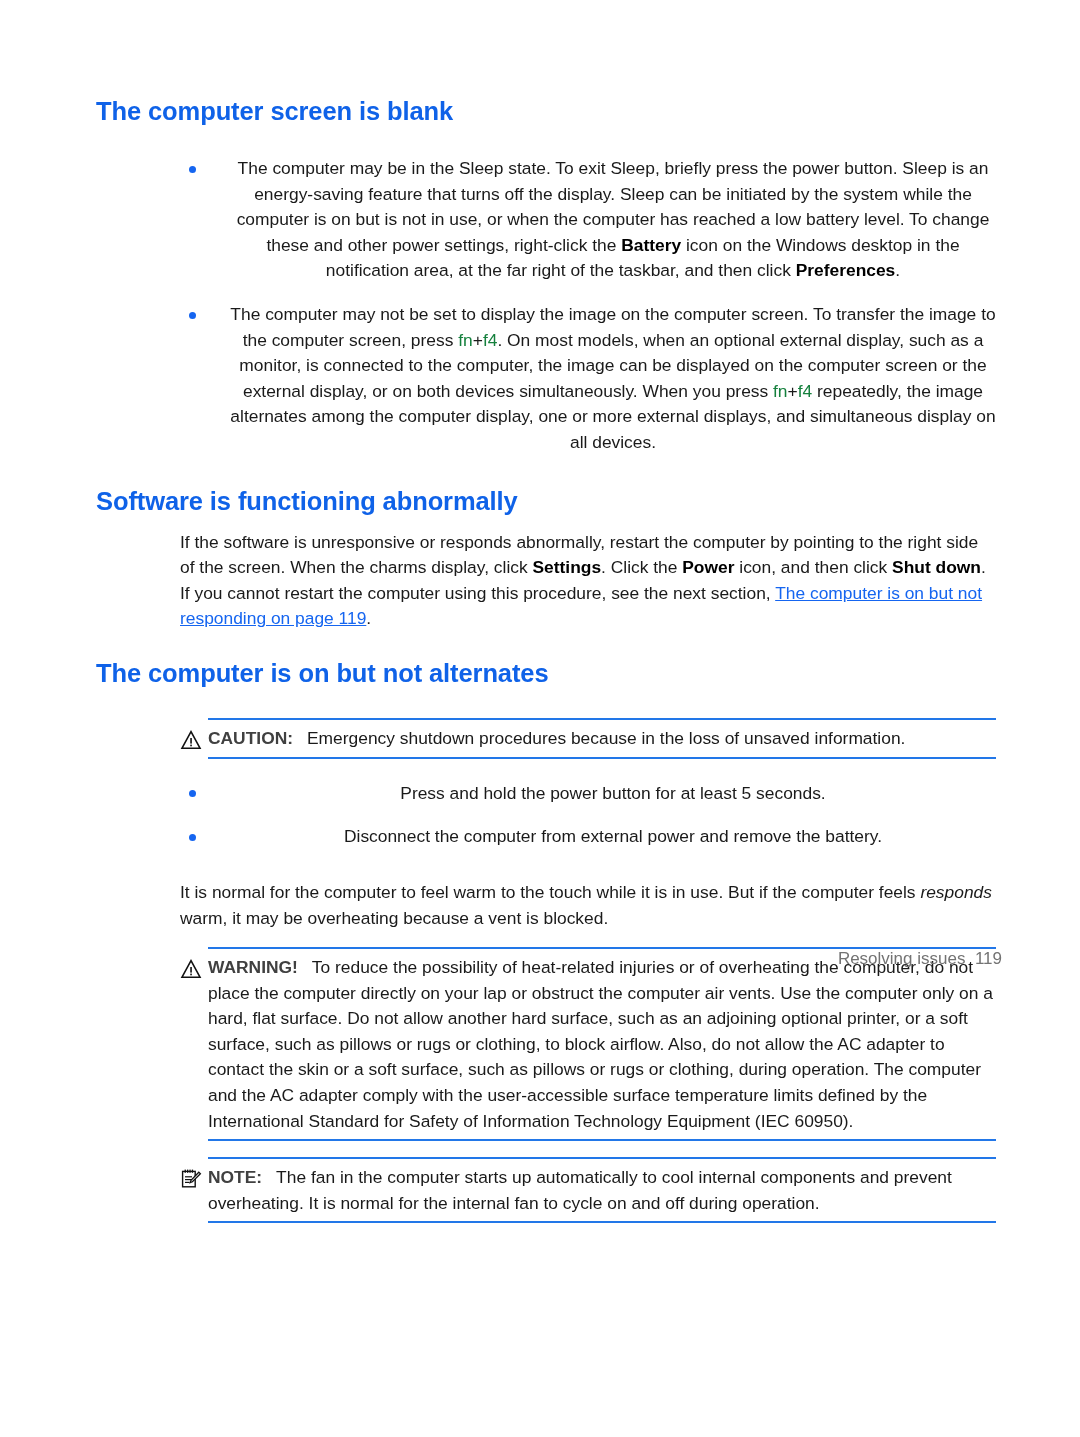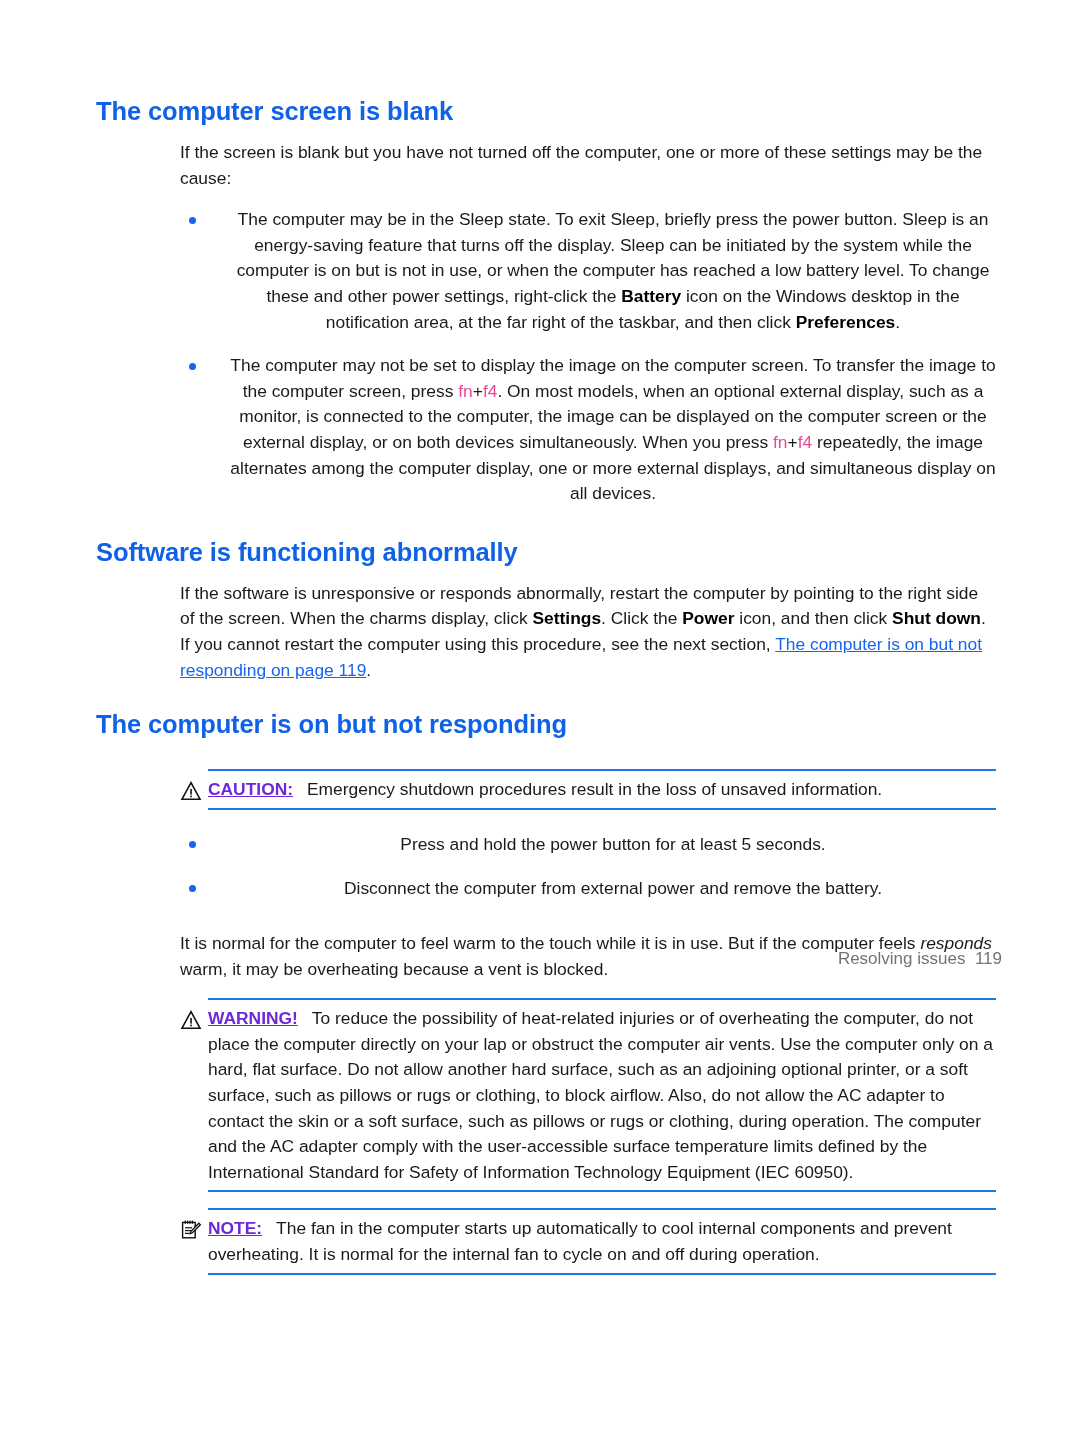"If the screen is blank" div.body-block { html: <div> <p>If the screen is blank but you have not turned off the computer, one or more of these settings may be the cause:</p> </div> -> none }
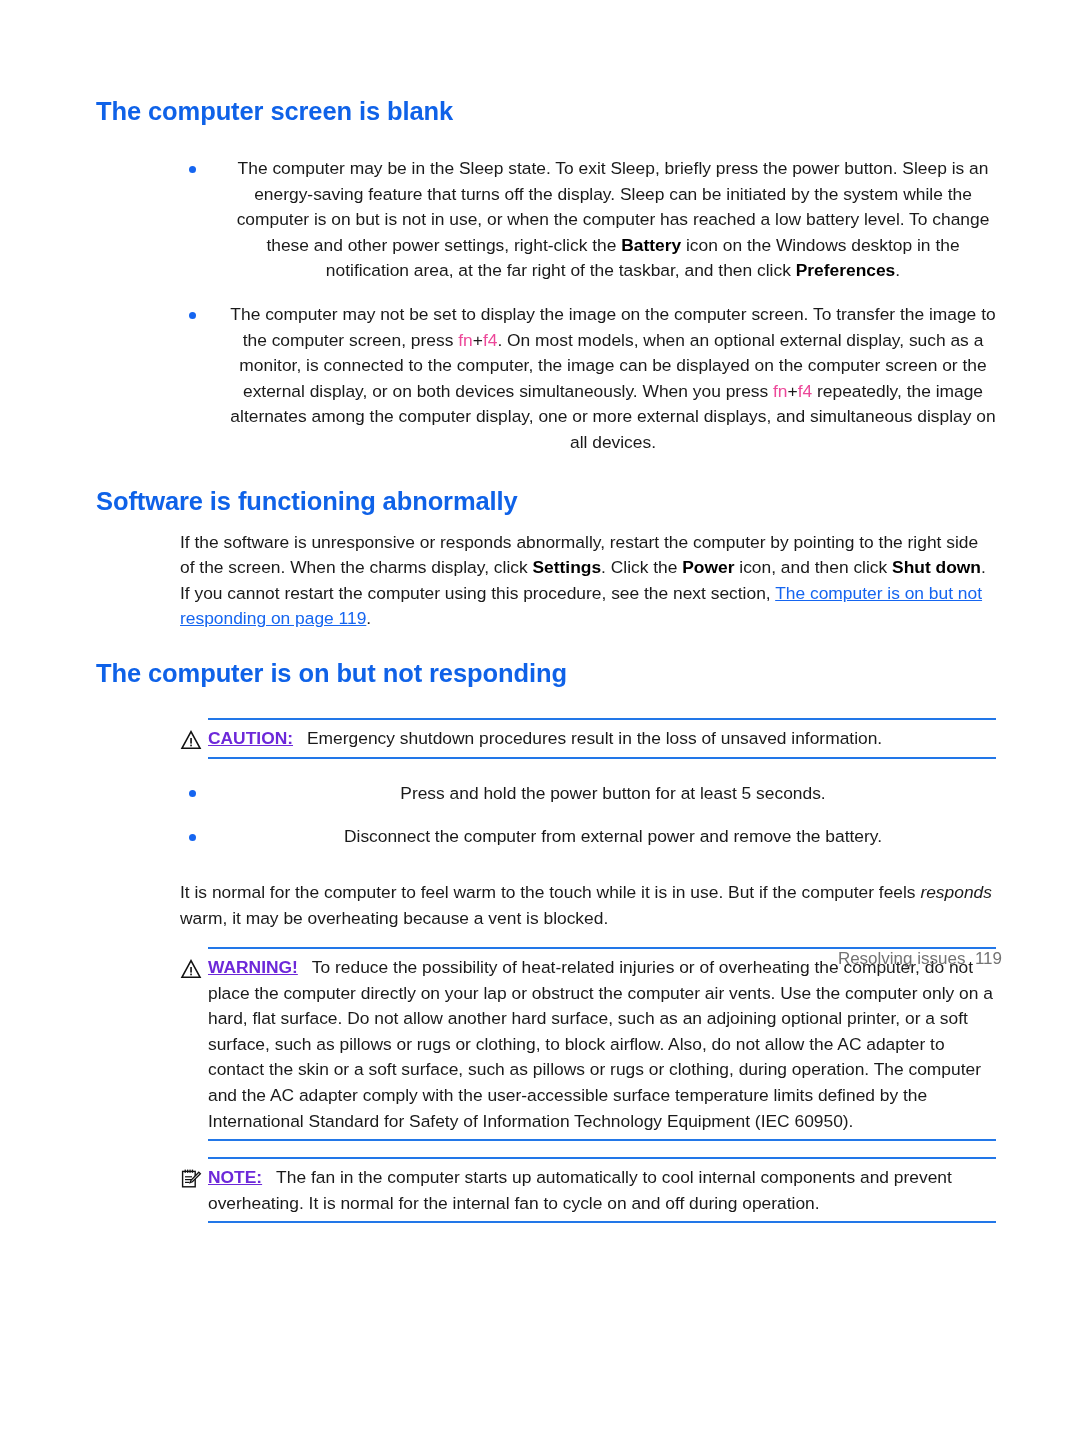"fn" .key { color: #ec4899 -> #15803d }
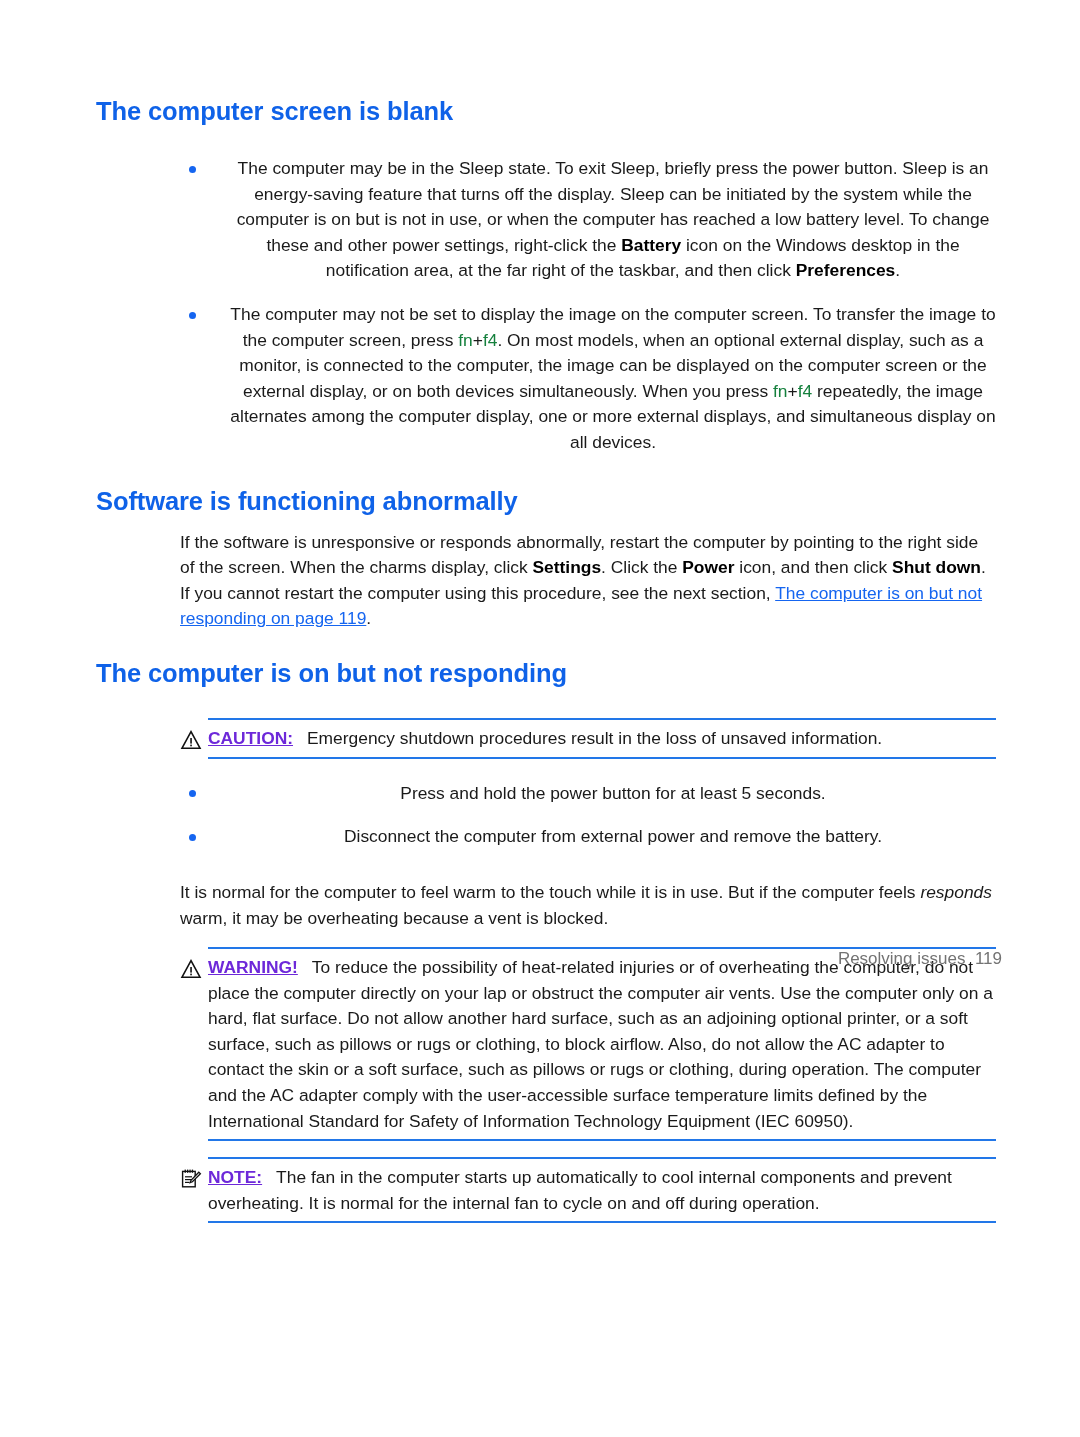"The computer is on but not responding" h2.section-heading { text: responding -> alternates }
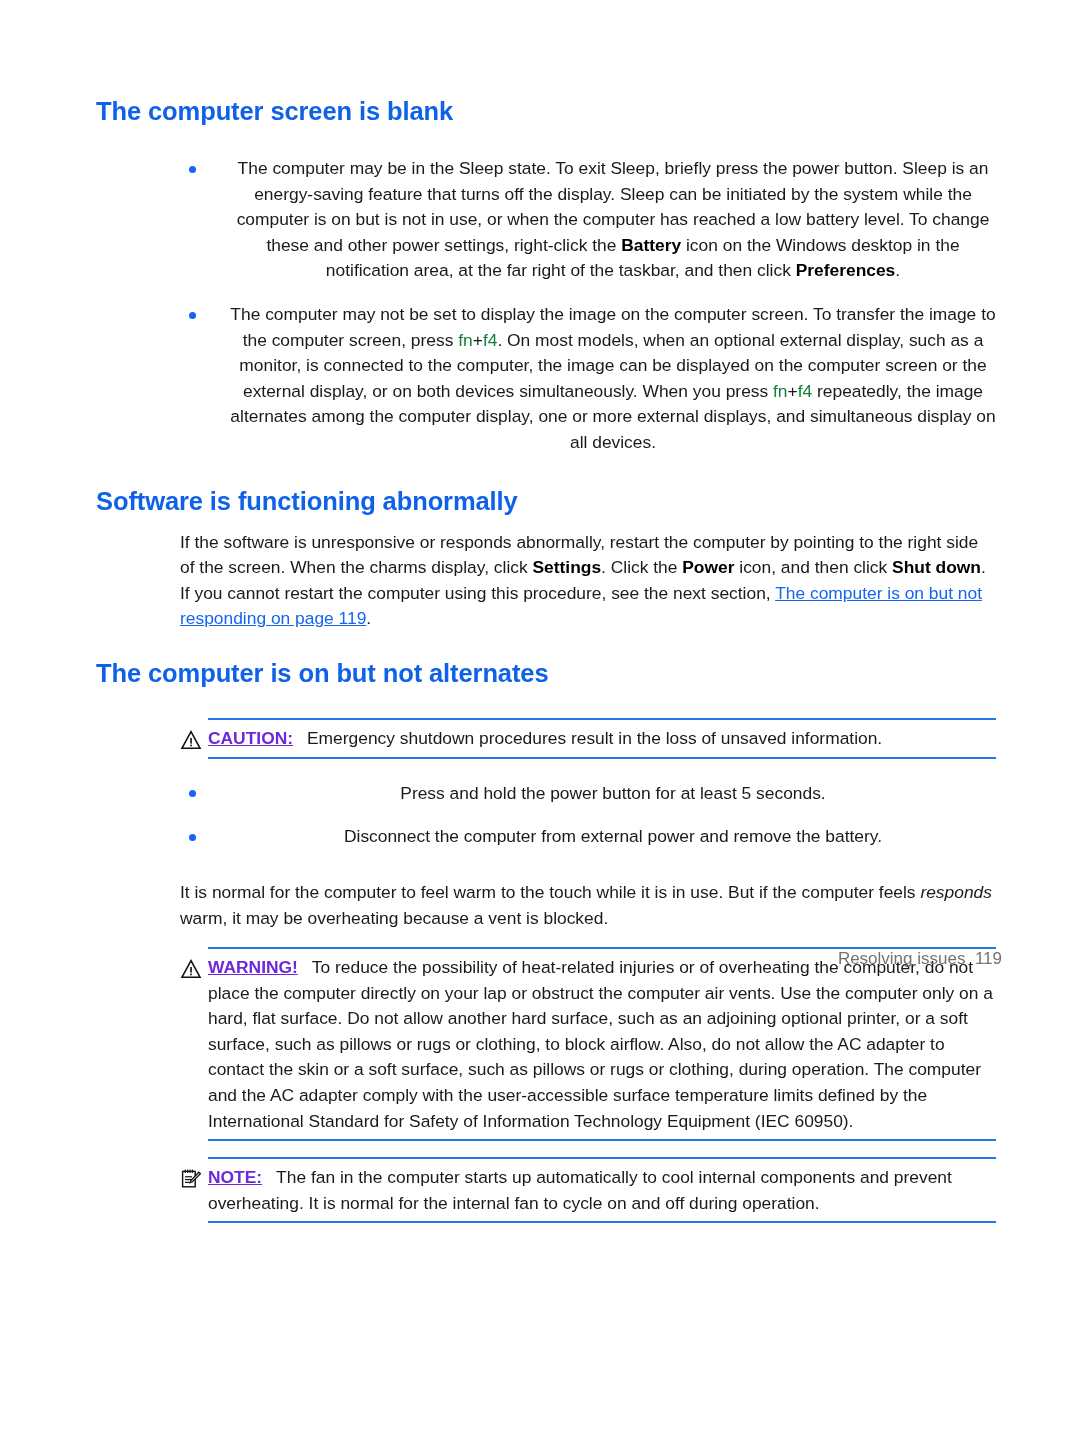"CAUTION:" .admon-label { color: #6d28d9 -> #404040; text-decoration: underline -> none }
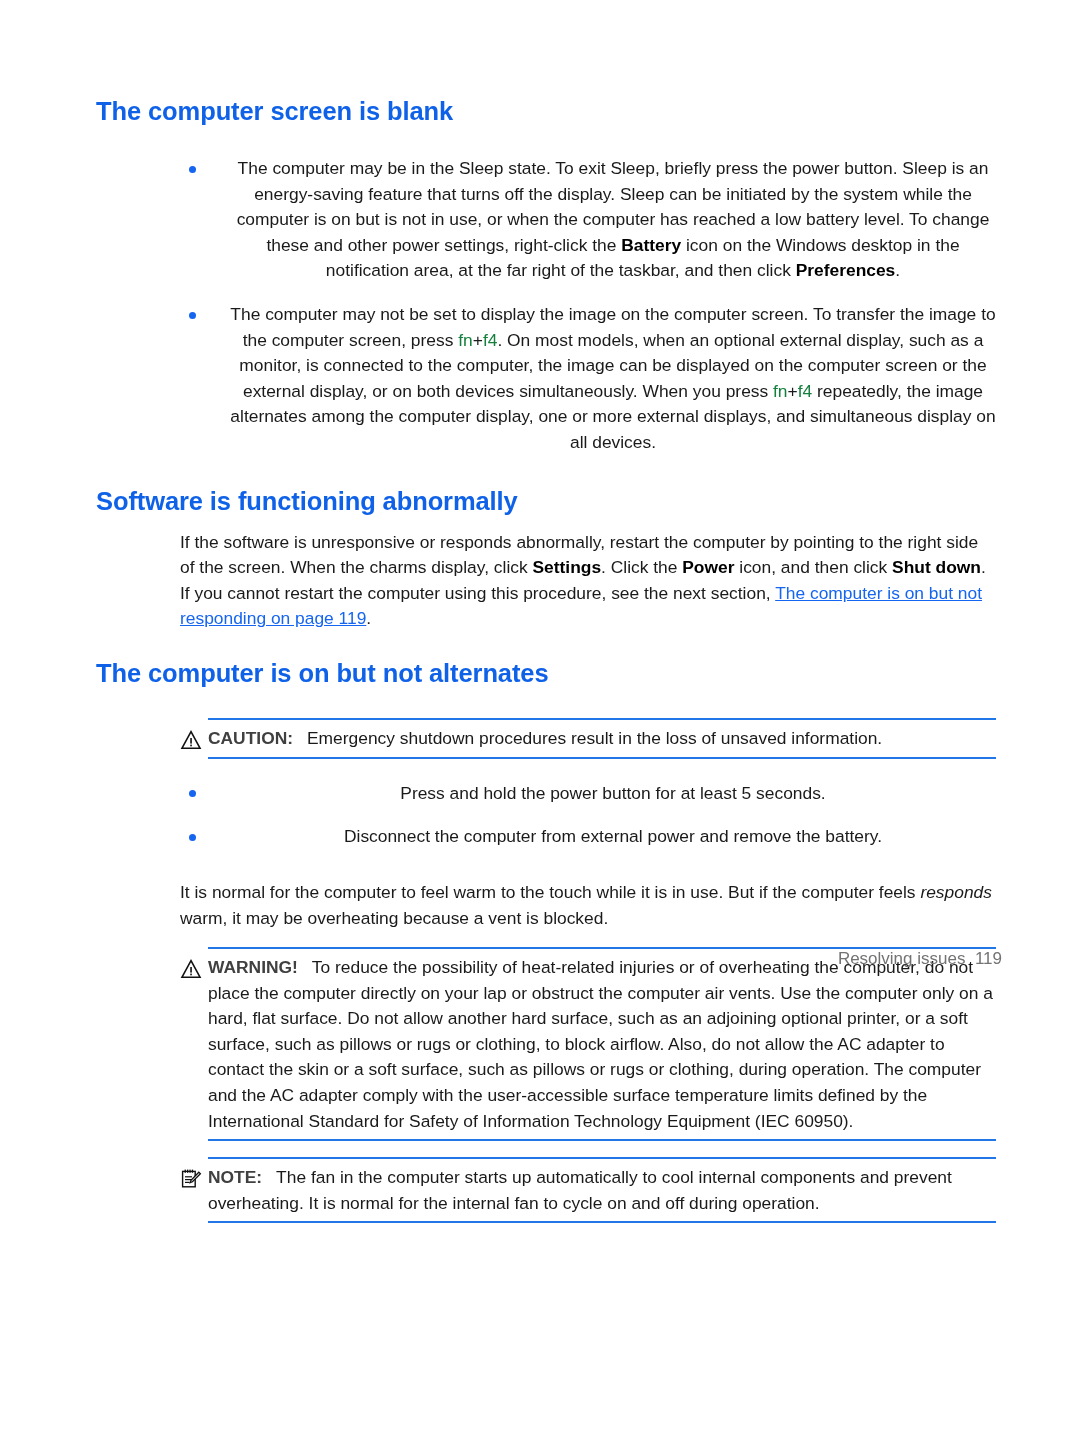"Emergency shutdown procedures result in" span { text: result -> because }
